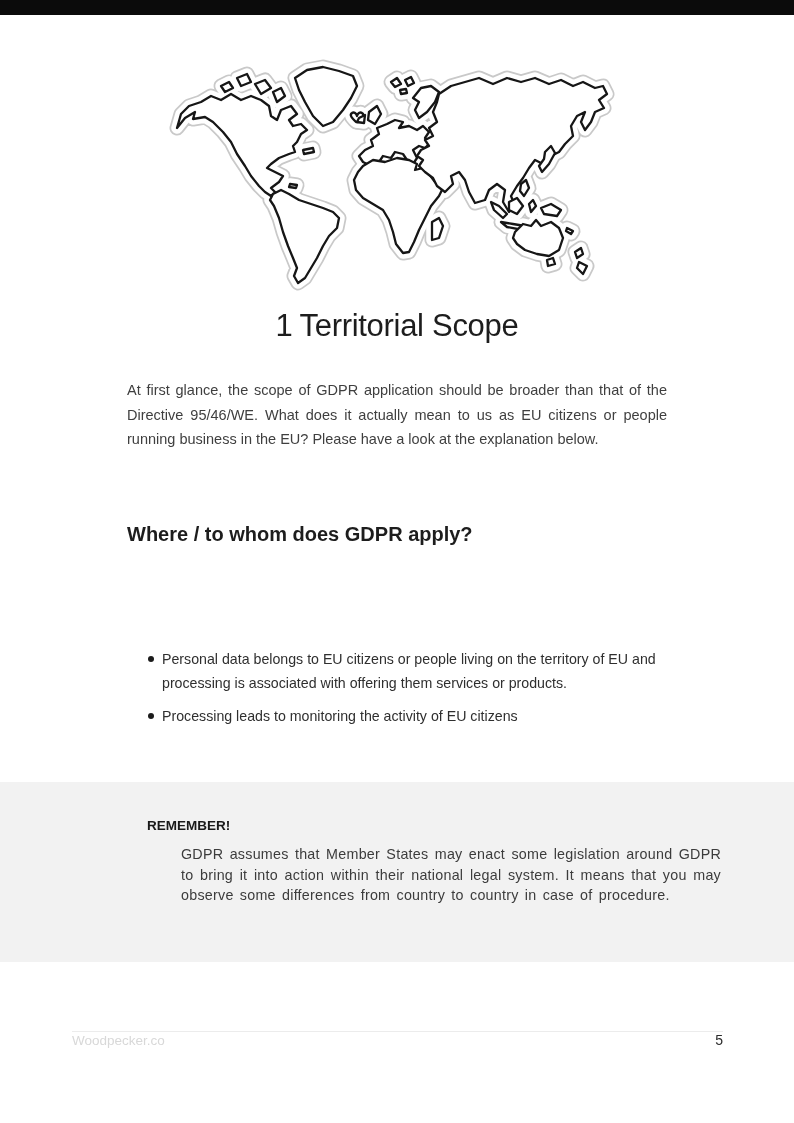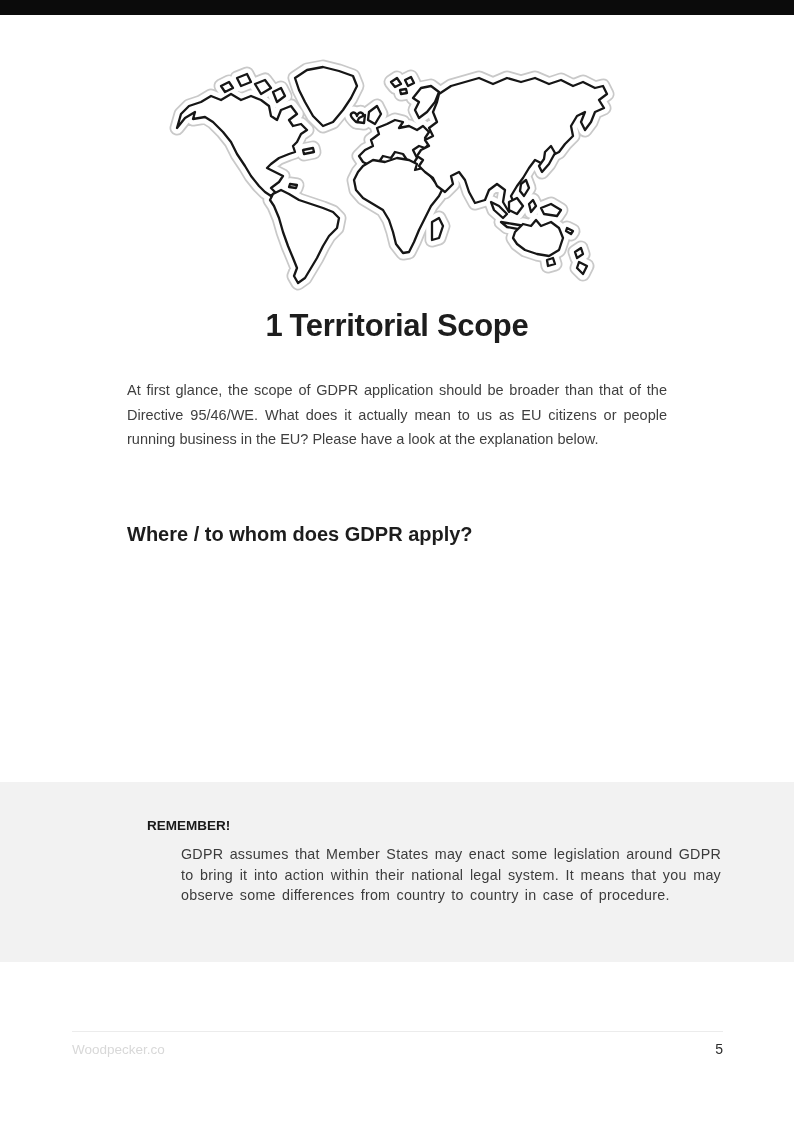"1 Territorial Scope" .chapter-title { font-weight: 700 -> 400 }
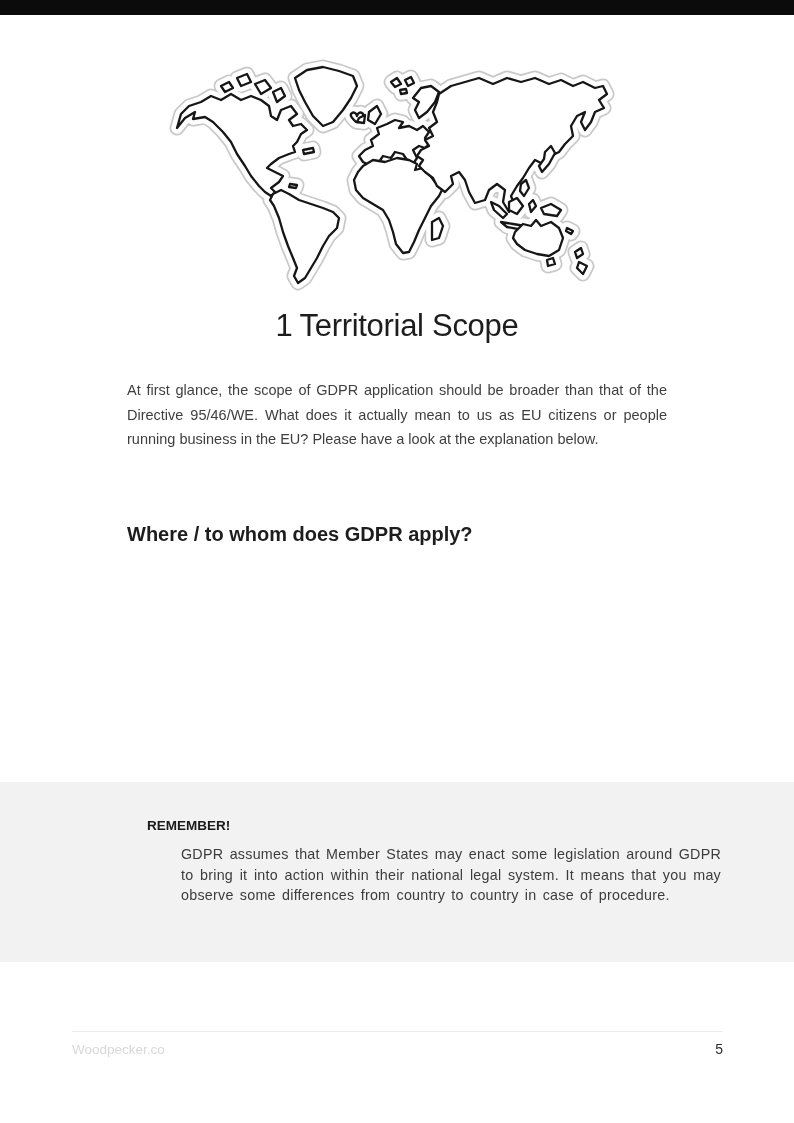"Personal data belongs to EU" ul.bullets-l2 { html: none -> <ul> <li>Personal data belongs to EU citizens or people living on the territory of EU and processing is associated with offering them services or products.</li> <li>Processing leads to monitoring the activity of EU citizens</li> </ul> }
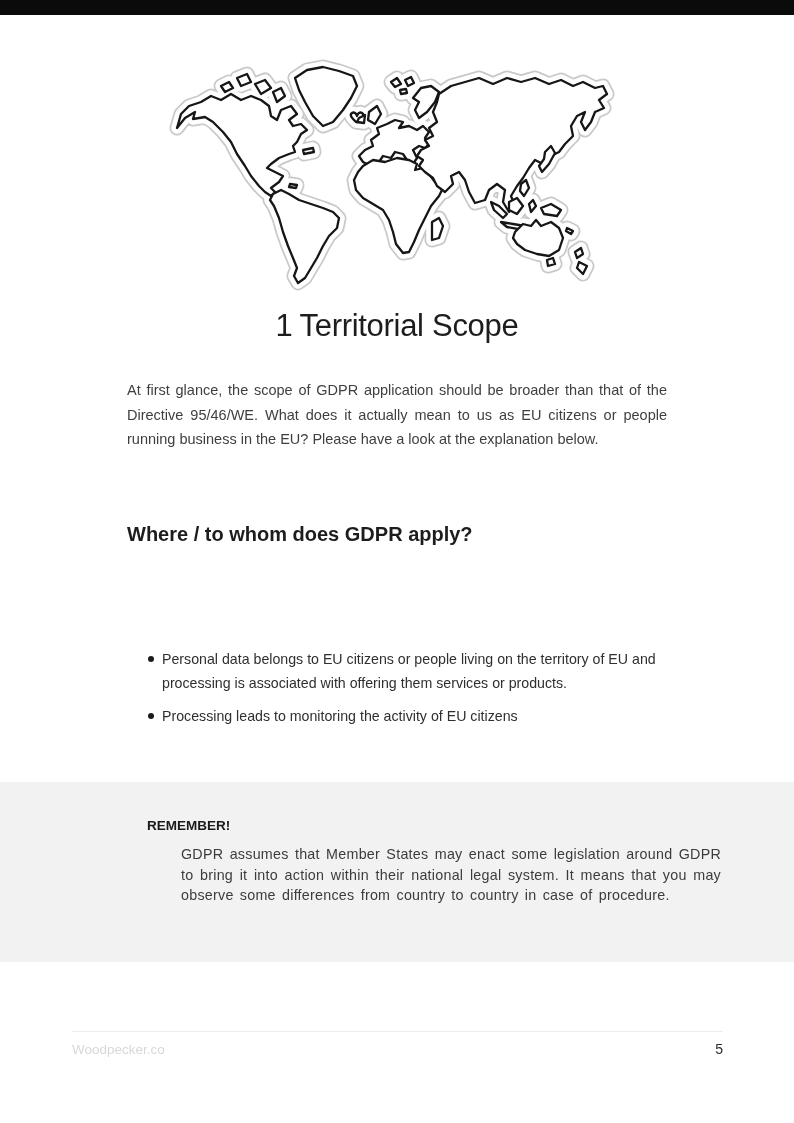"Woodpecker.co" .footer { padding-top: 9px -> none }
